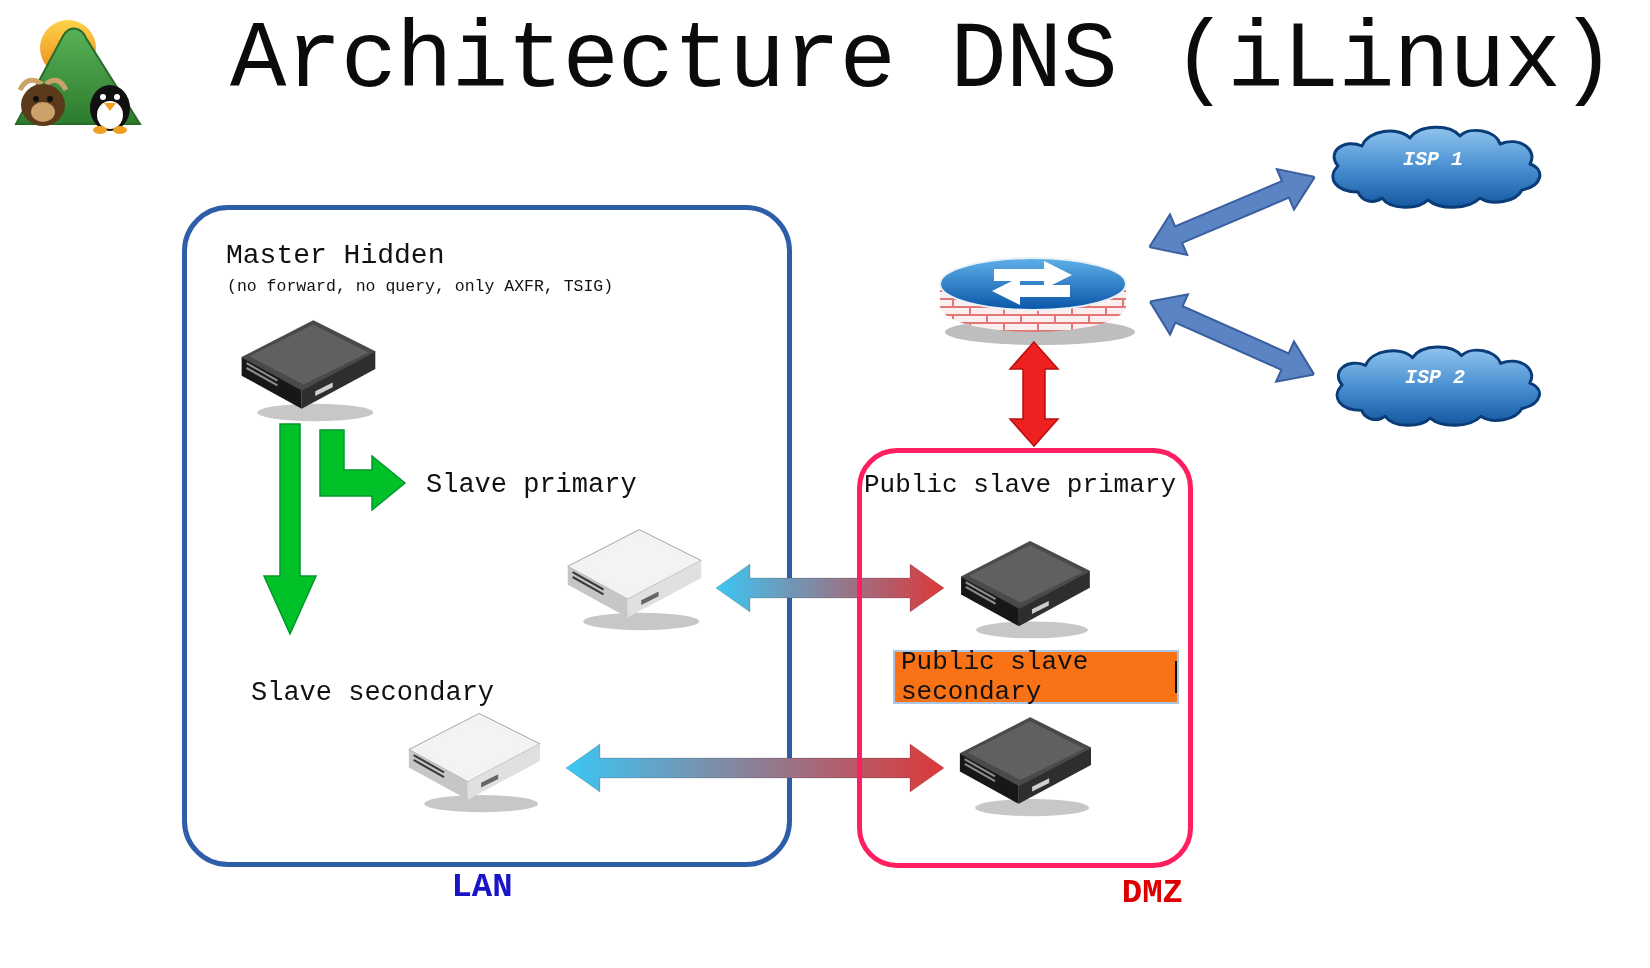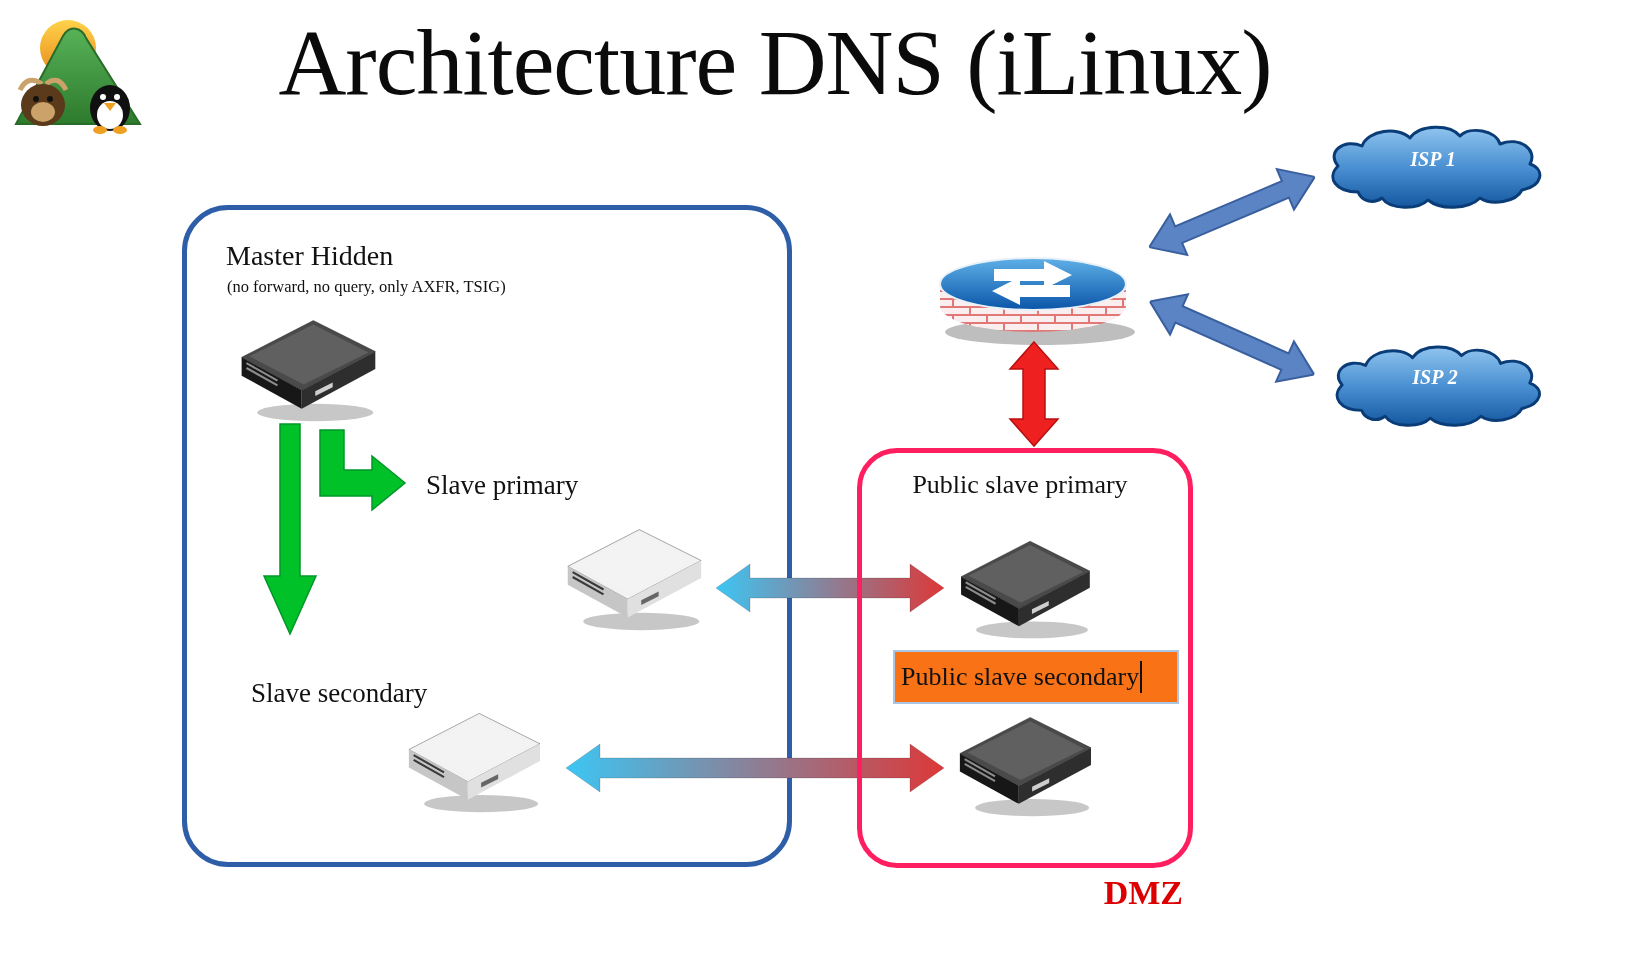"Architecture DNS (iLinux)" .canvas { font-family: Liberation Serif, serif -> Liberation Mono, monospace }
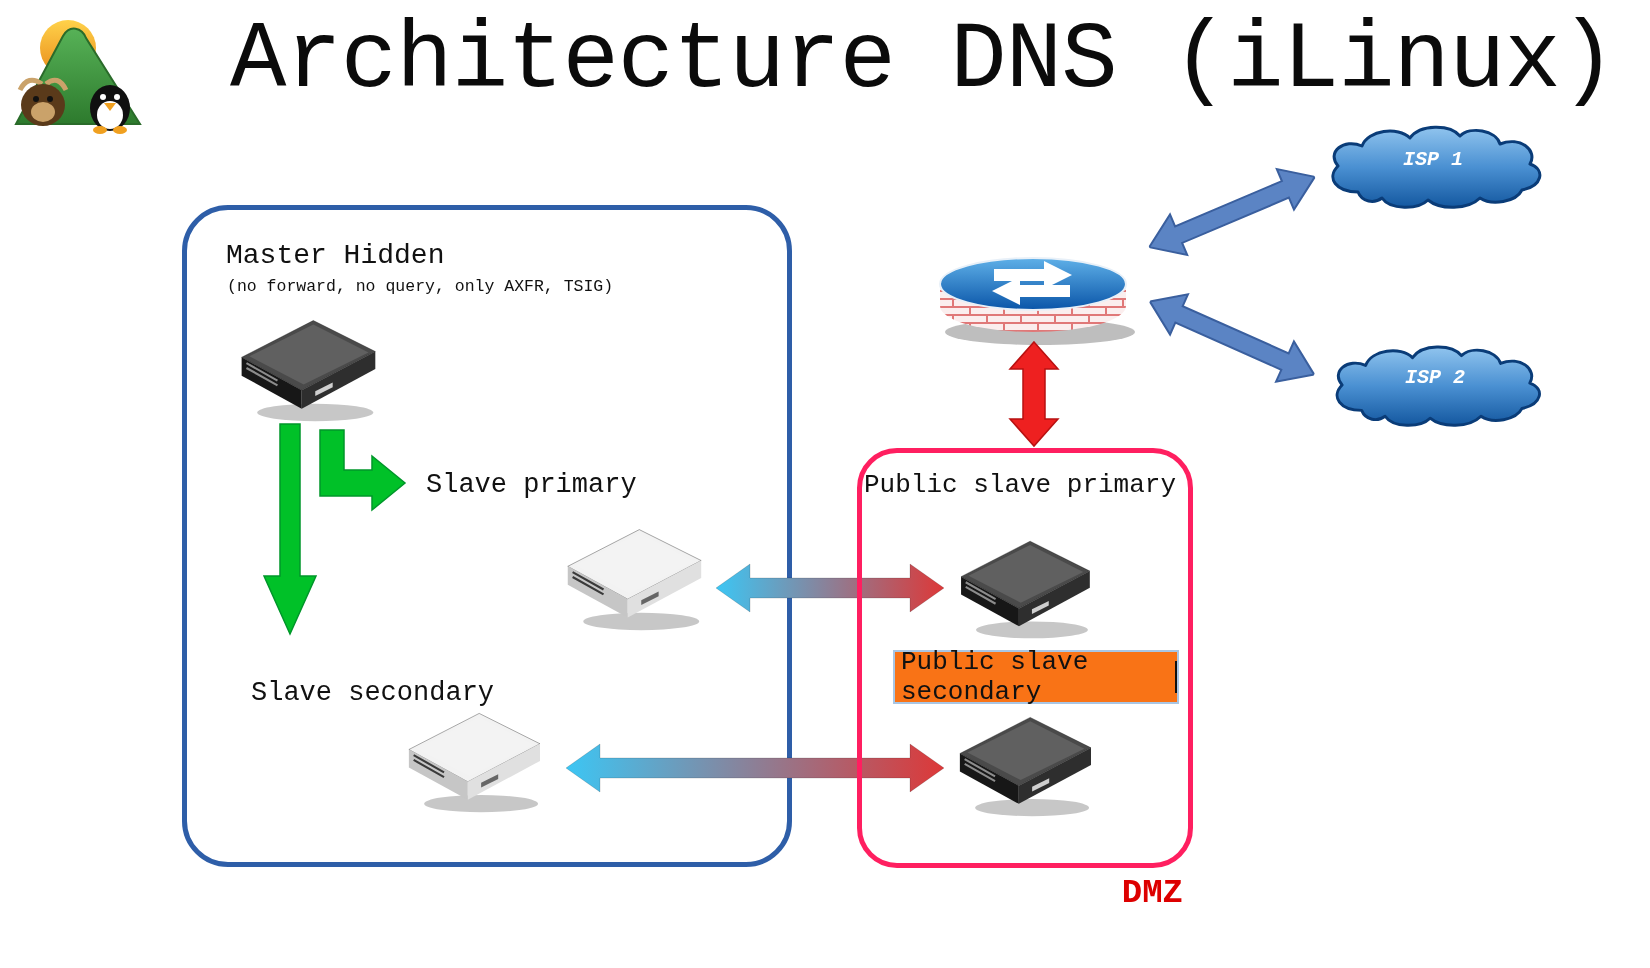"LAN" div.abs { html: none -> <div>LAN</div> }
